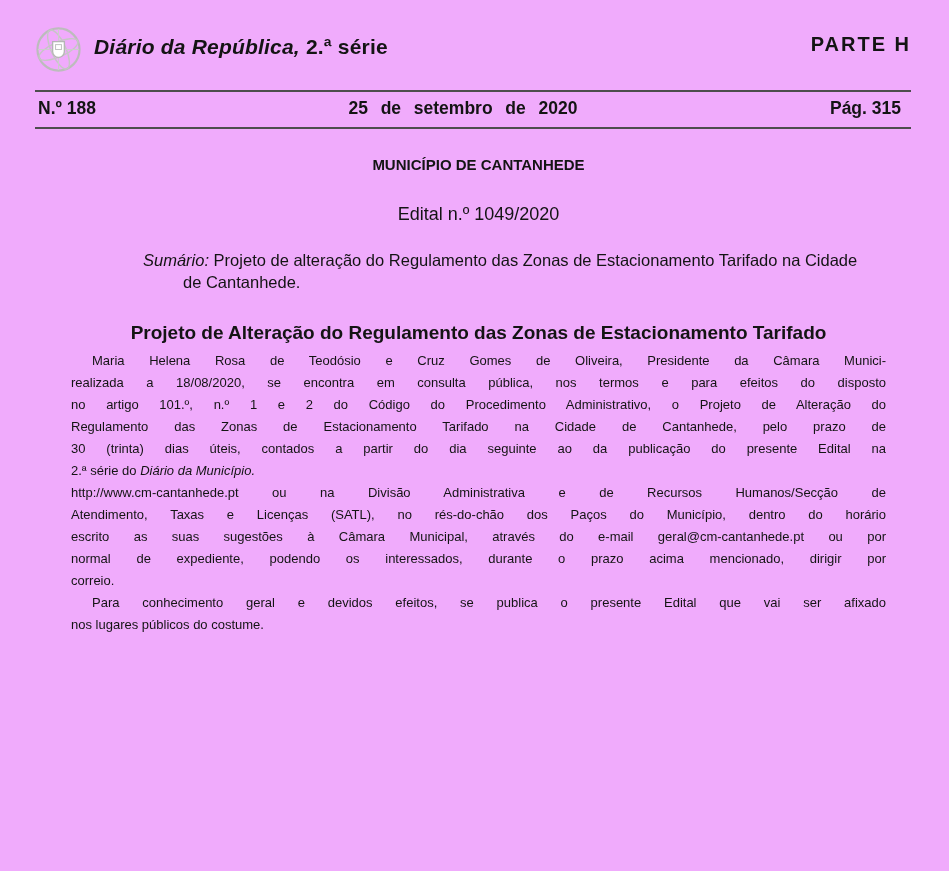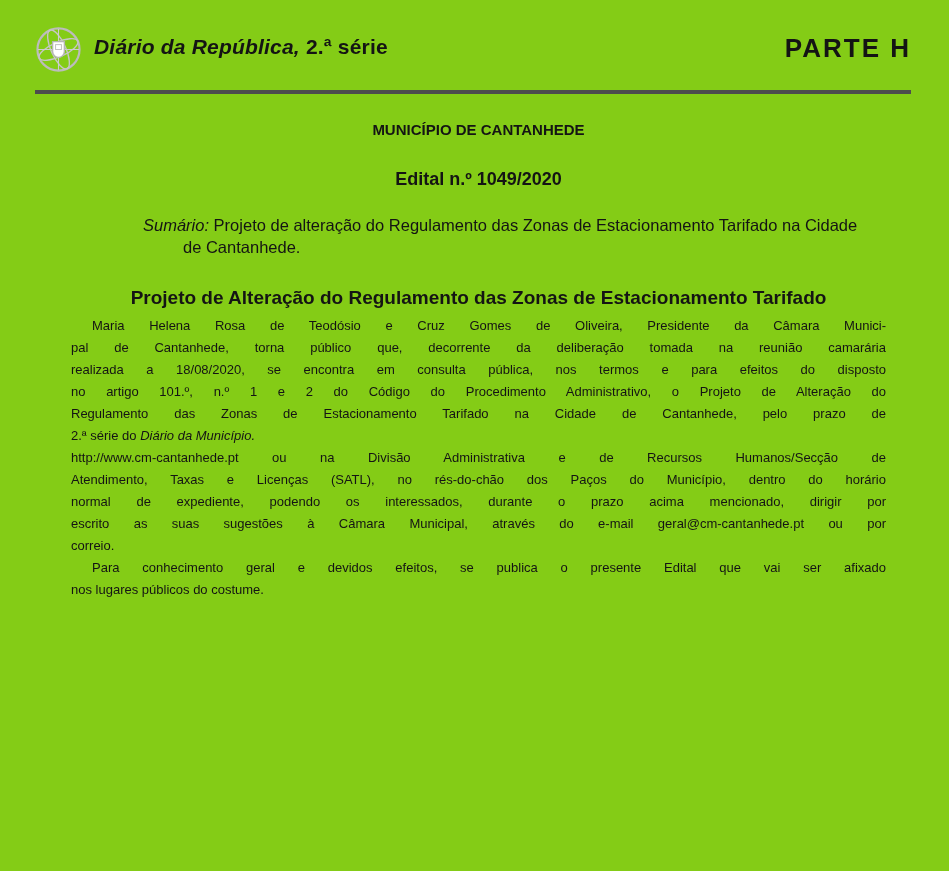"Diário da República, 2.ª série" .page { background: #84cc16 -> #f0abfc }
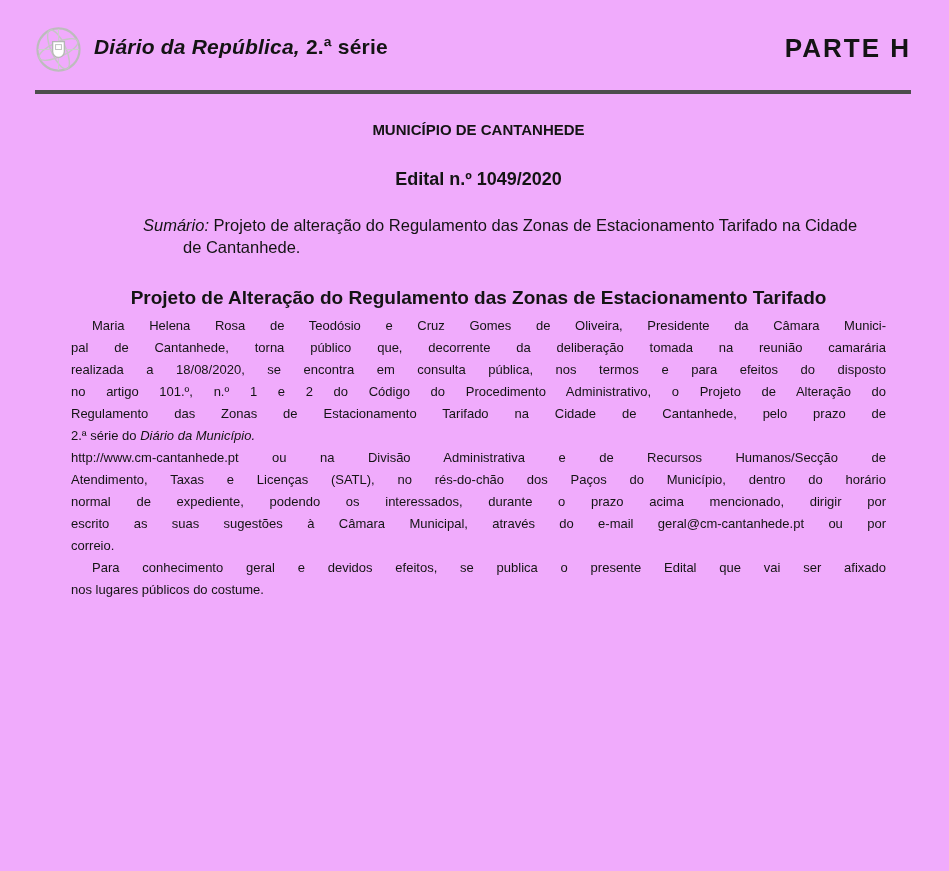"PARTE H" .part-label { font-size: 26px -> 20px }
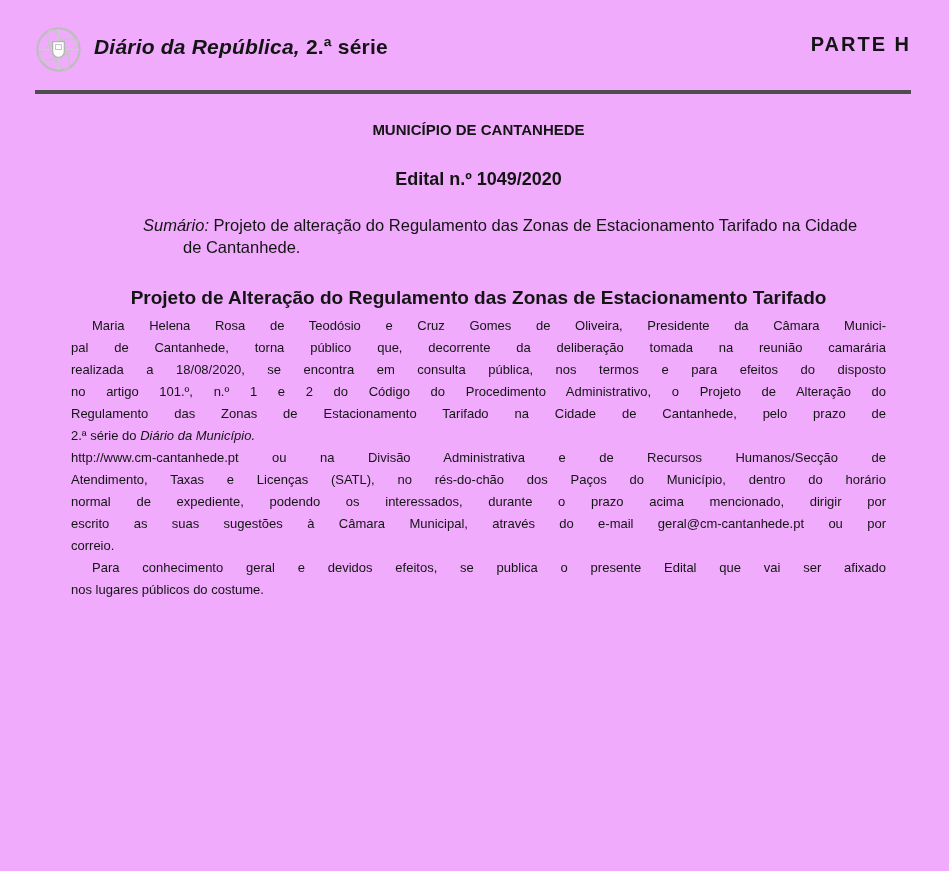"N.º 188" div.issue-row { html: none -> <div> <span>N.º 188</span> <span>25 de setembro de 2020</span> <span>Pág. 315</span> </div> }
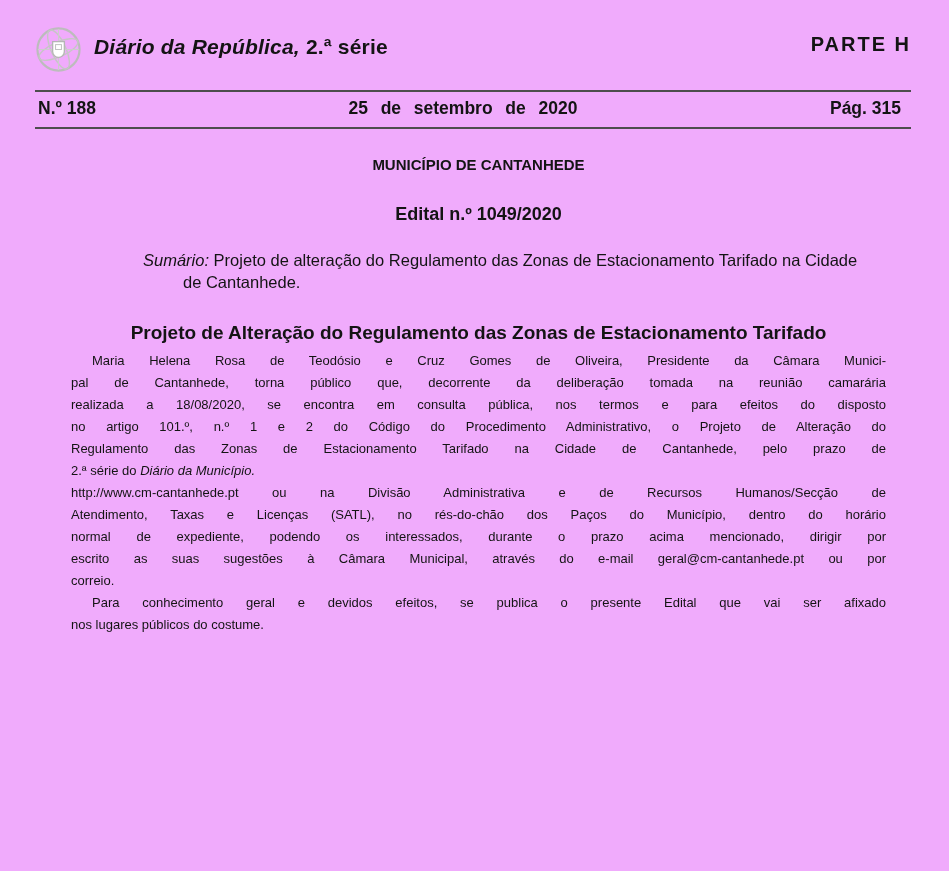"Edital n.º 1049/2020" .edital { font-weight: bold -> normal }
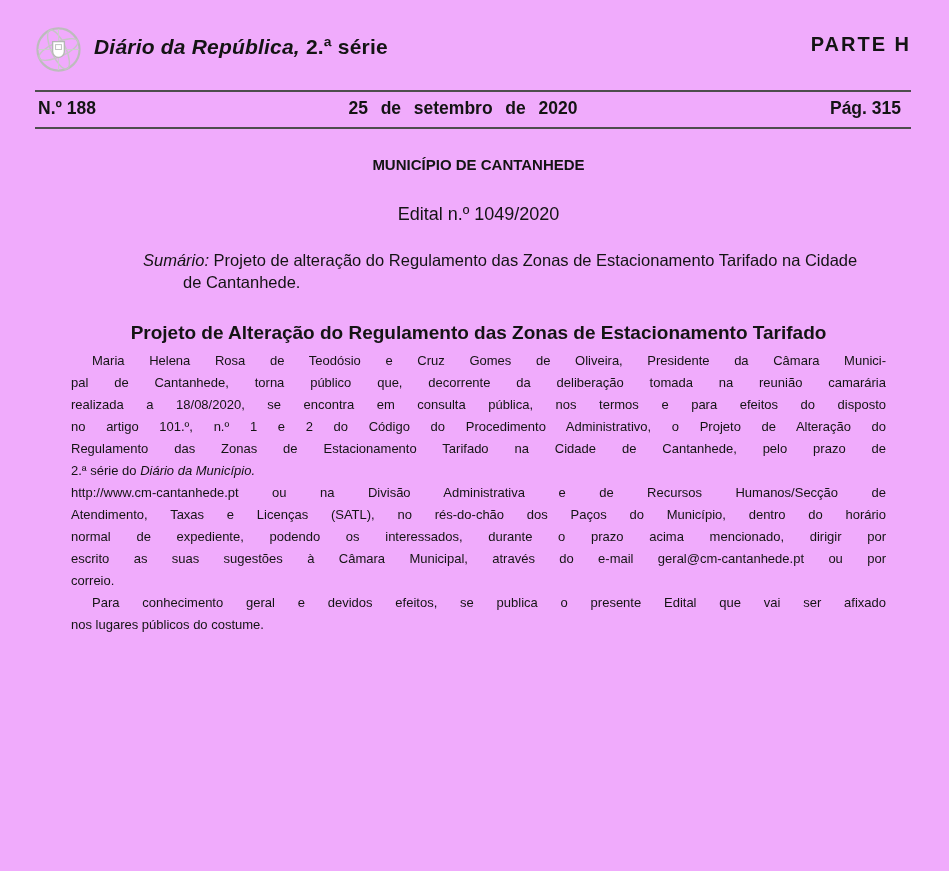"pal de Cantanhede, torna público" div.line { html: <div><span>pal de Cantanhede, torna público que, decorrente da deliberação tomada na reunião camarária</span></div> -> none }
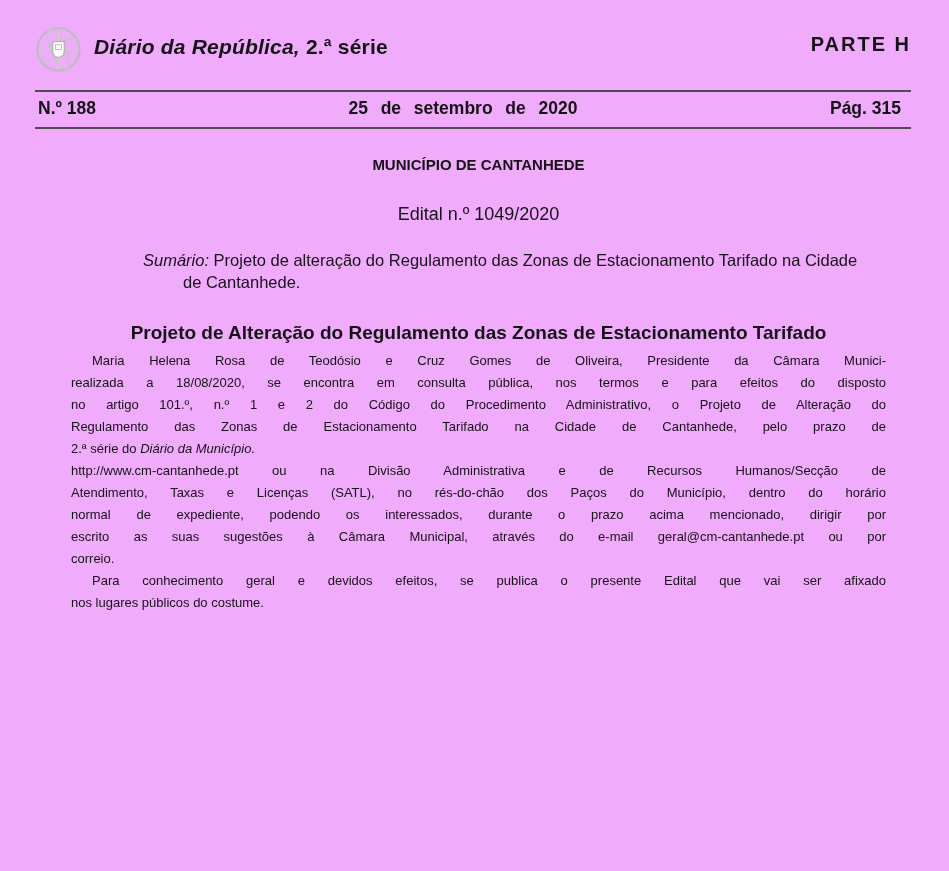"30 (trinta) dias úteis, contados" div.line { html: none -> <div><span>30 (trinta) dias úteis, contados a partir do dia seguinte ao da publicação do presente Edital na</span></div> }
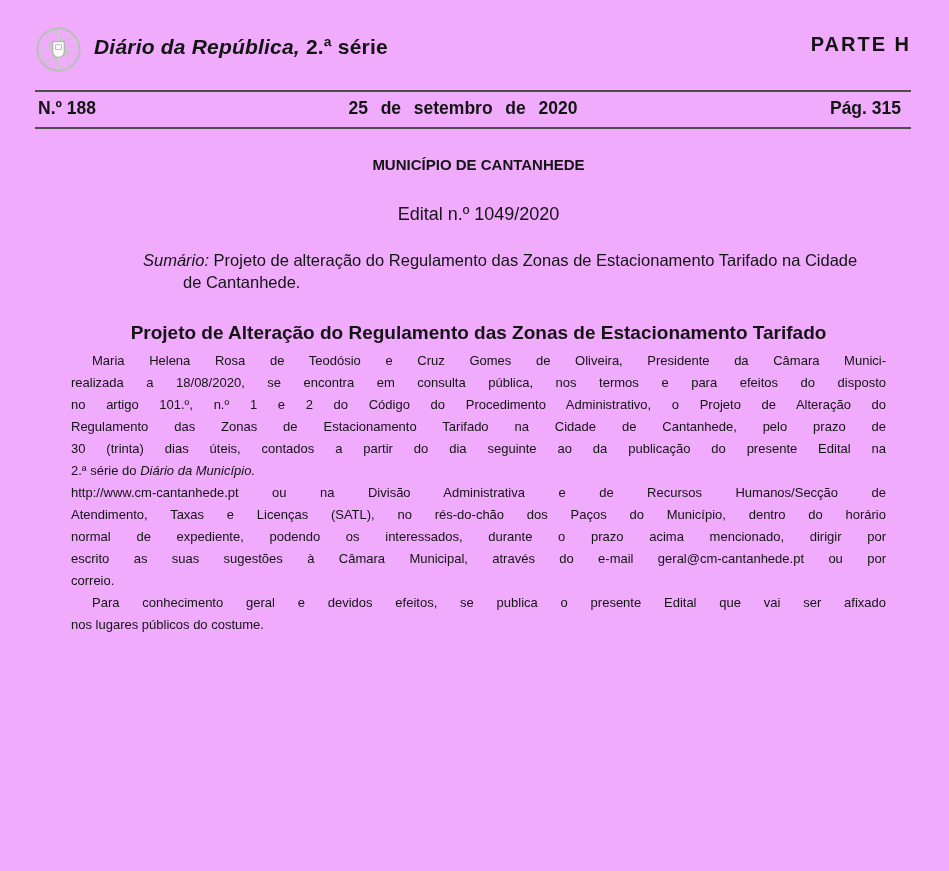"normal de expediente, podendo os" div.line { order: before "escrito as suas sugestões à" -> after "escrito as suas sugestões à" }
